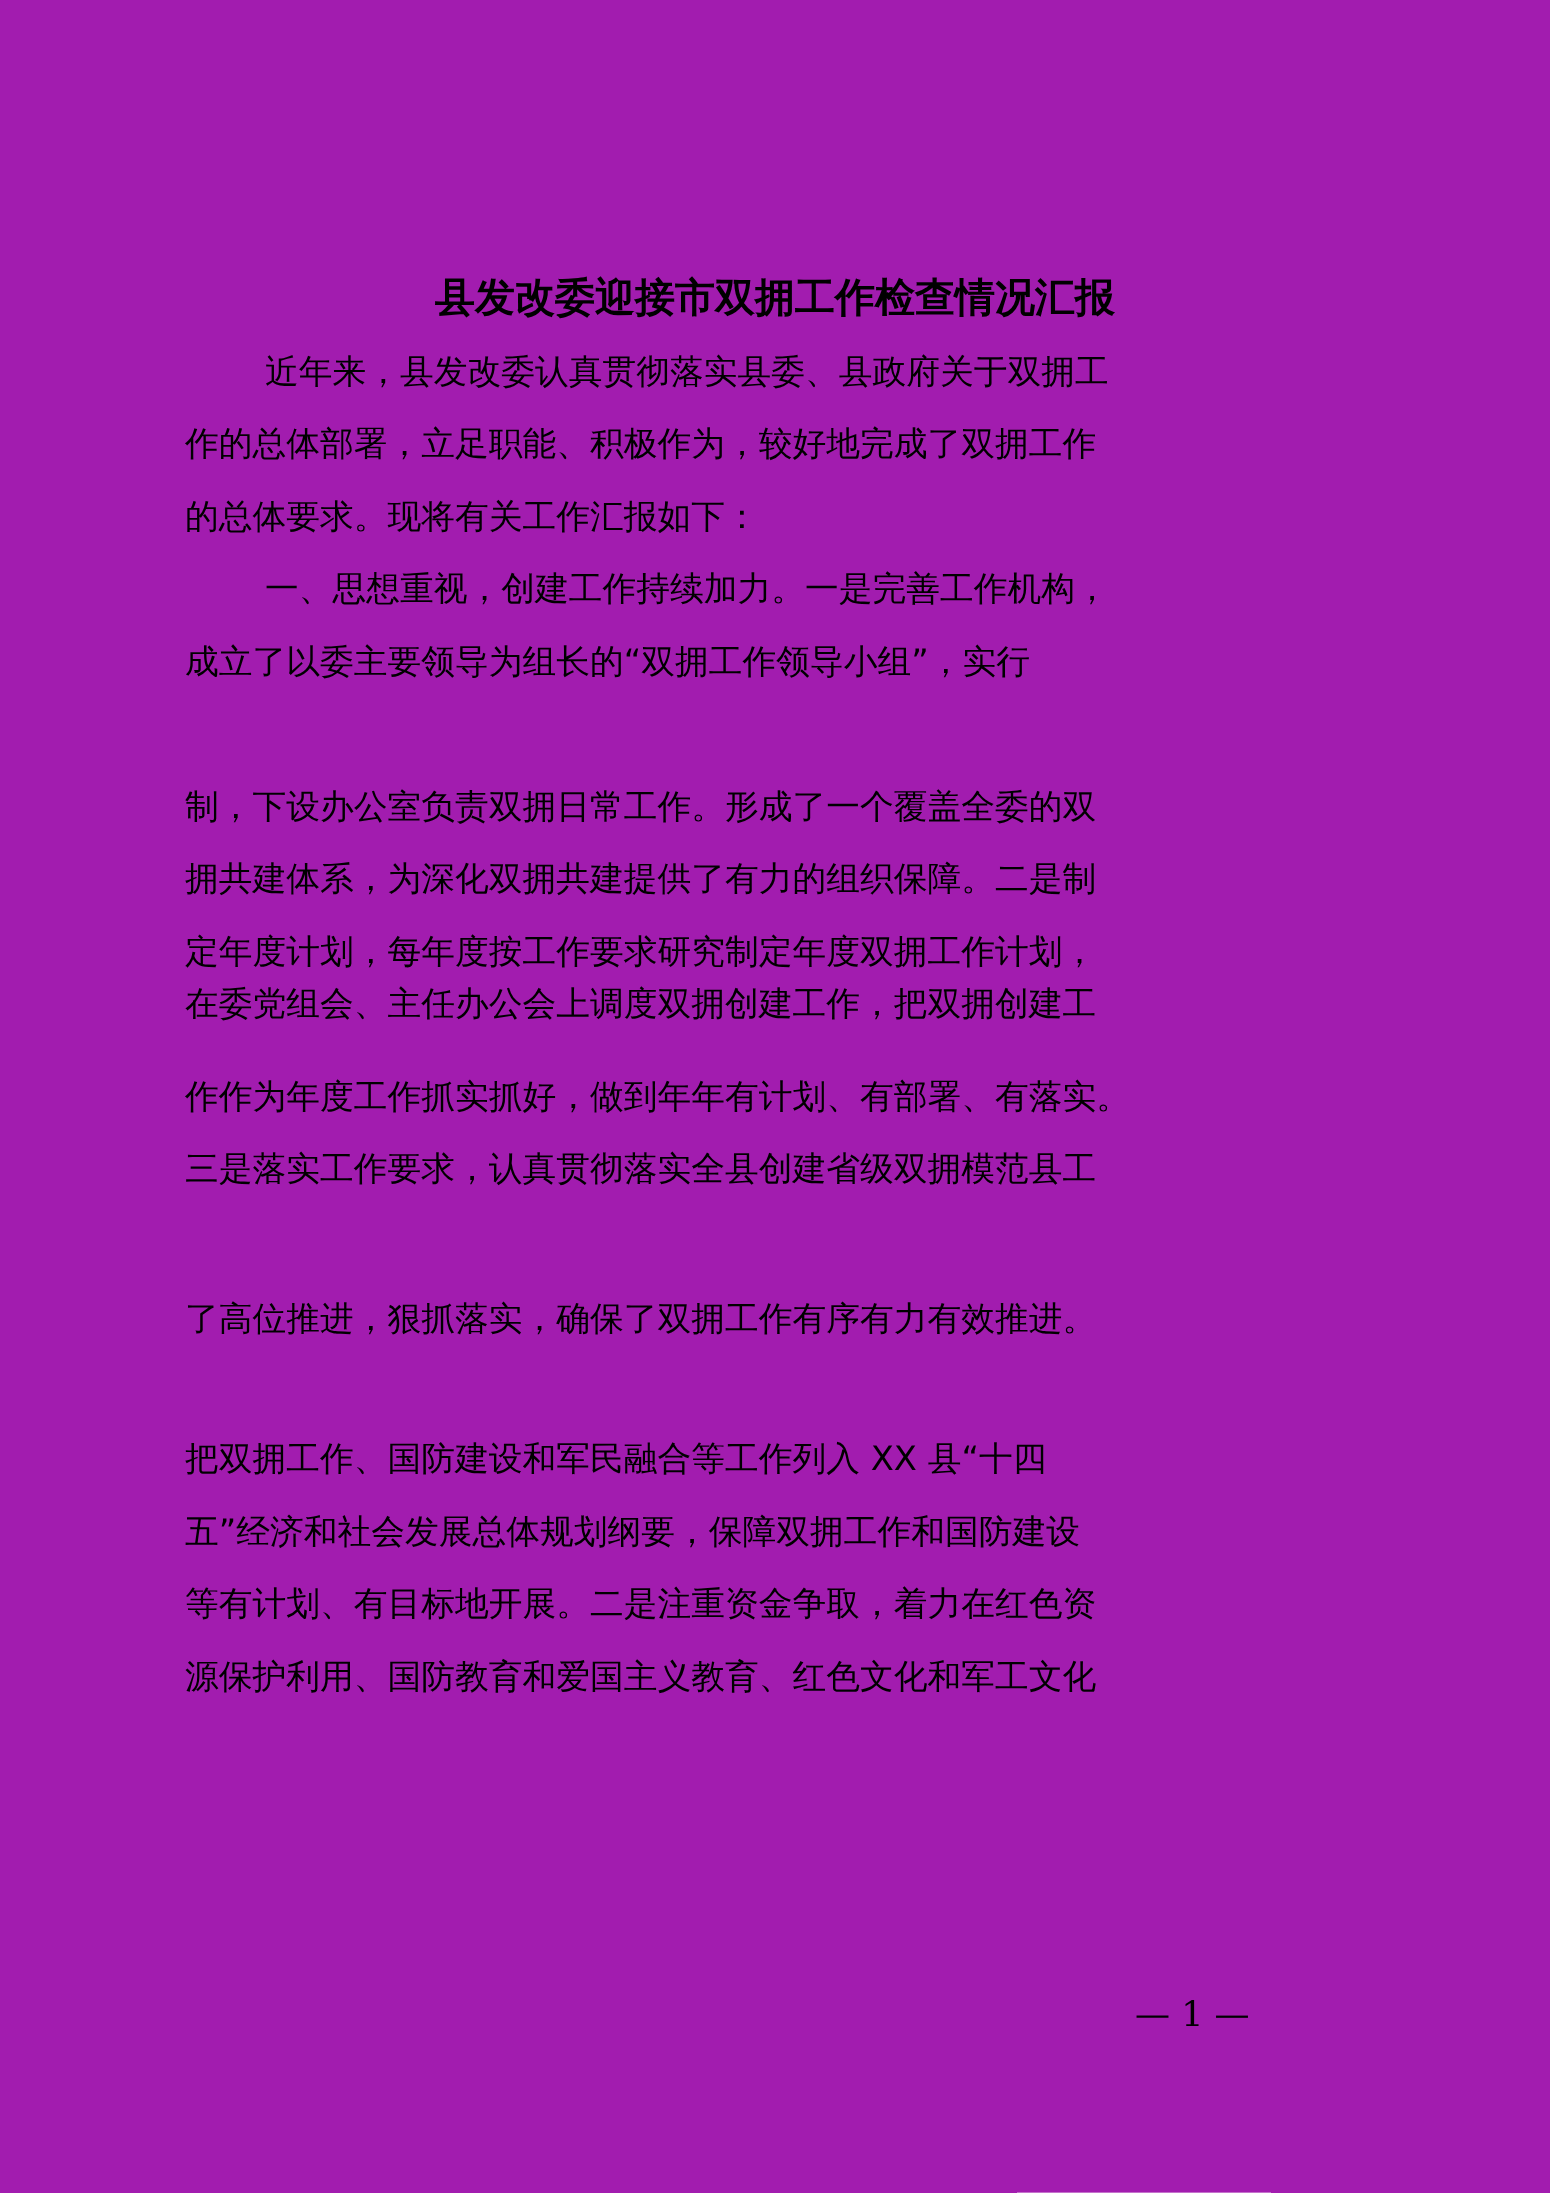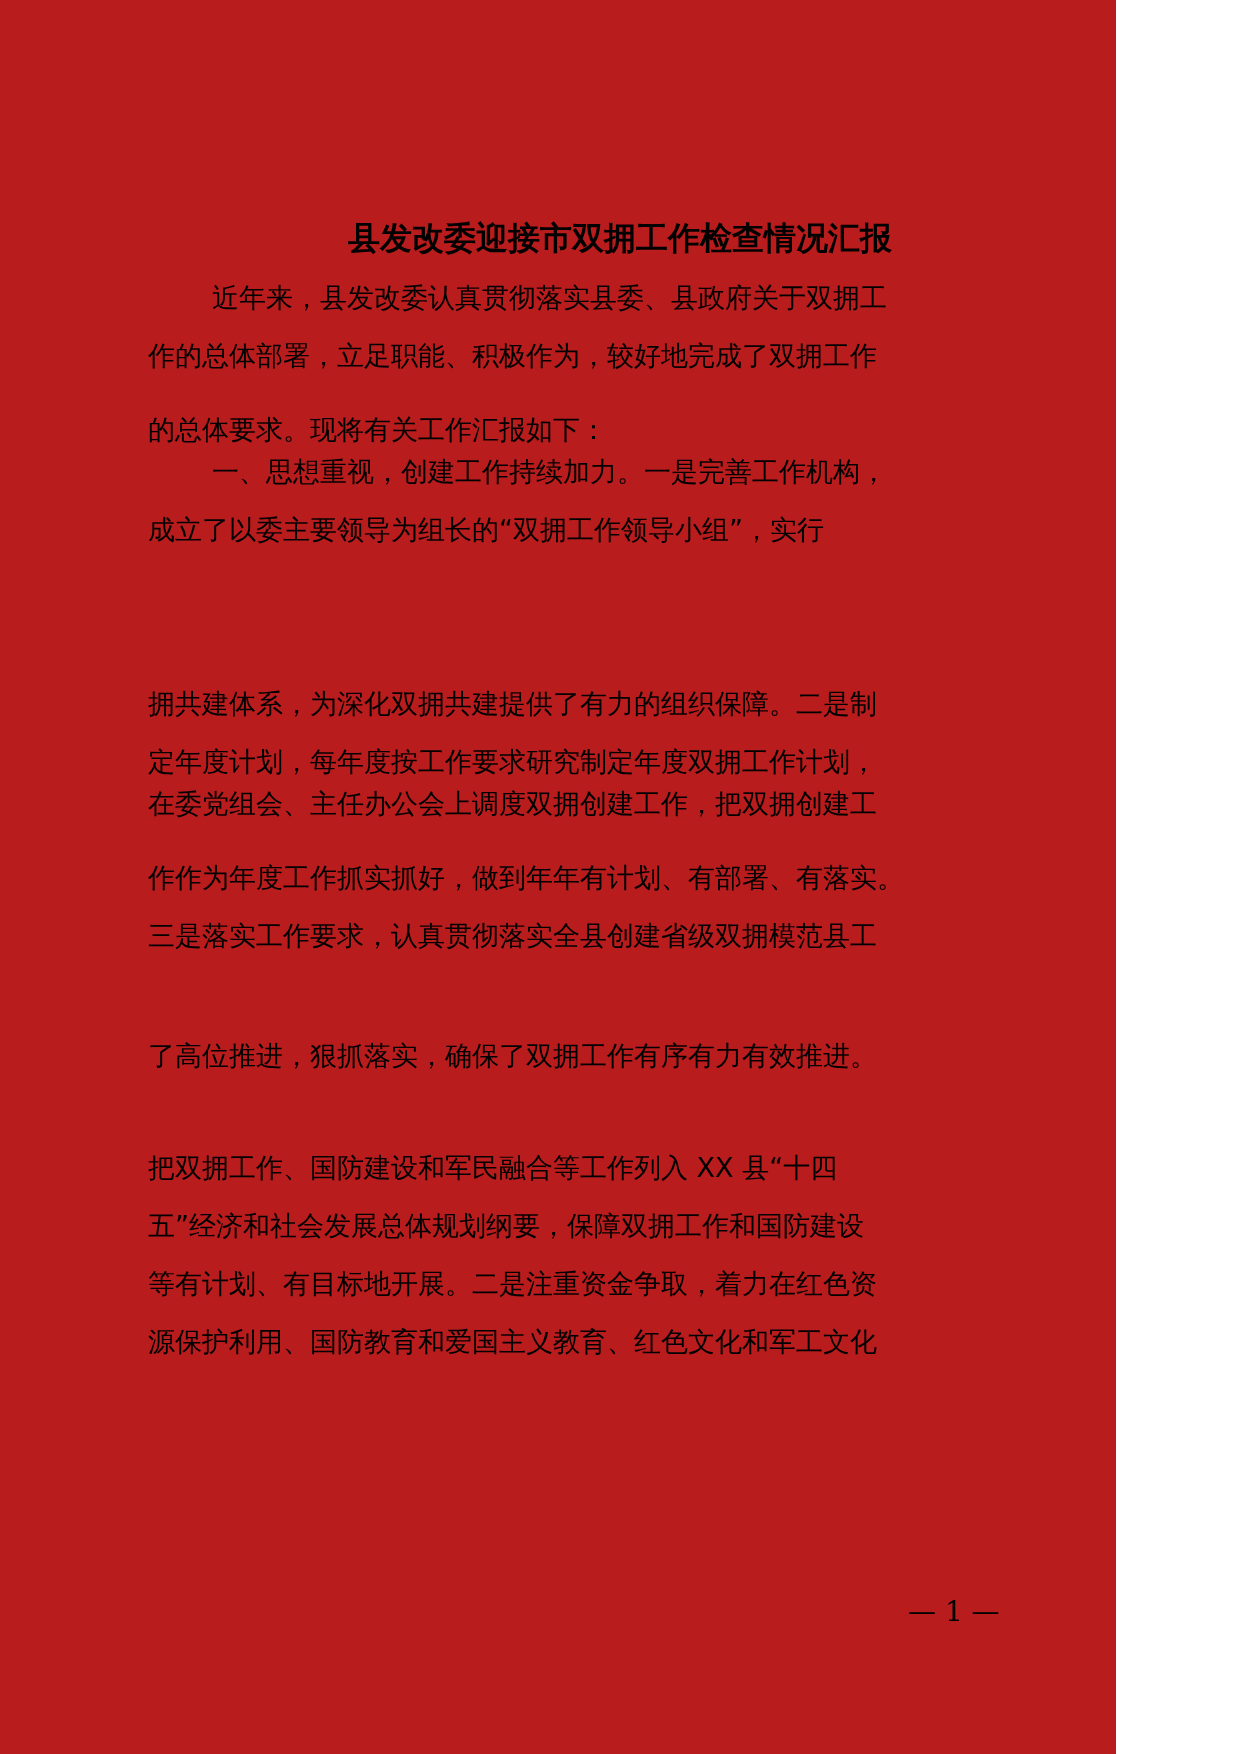"县发改委迎接市双拥工作检查情况汇报" .page { background: #b91c1c -> #a21caf; width: 1116px -> 1240px }
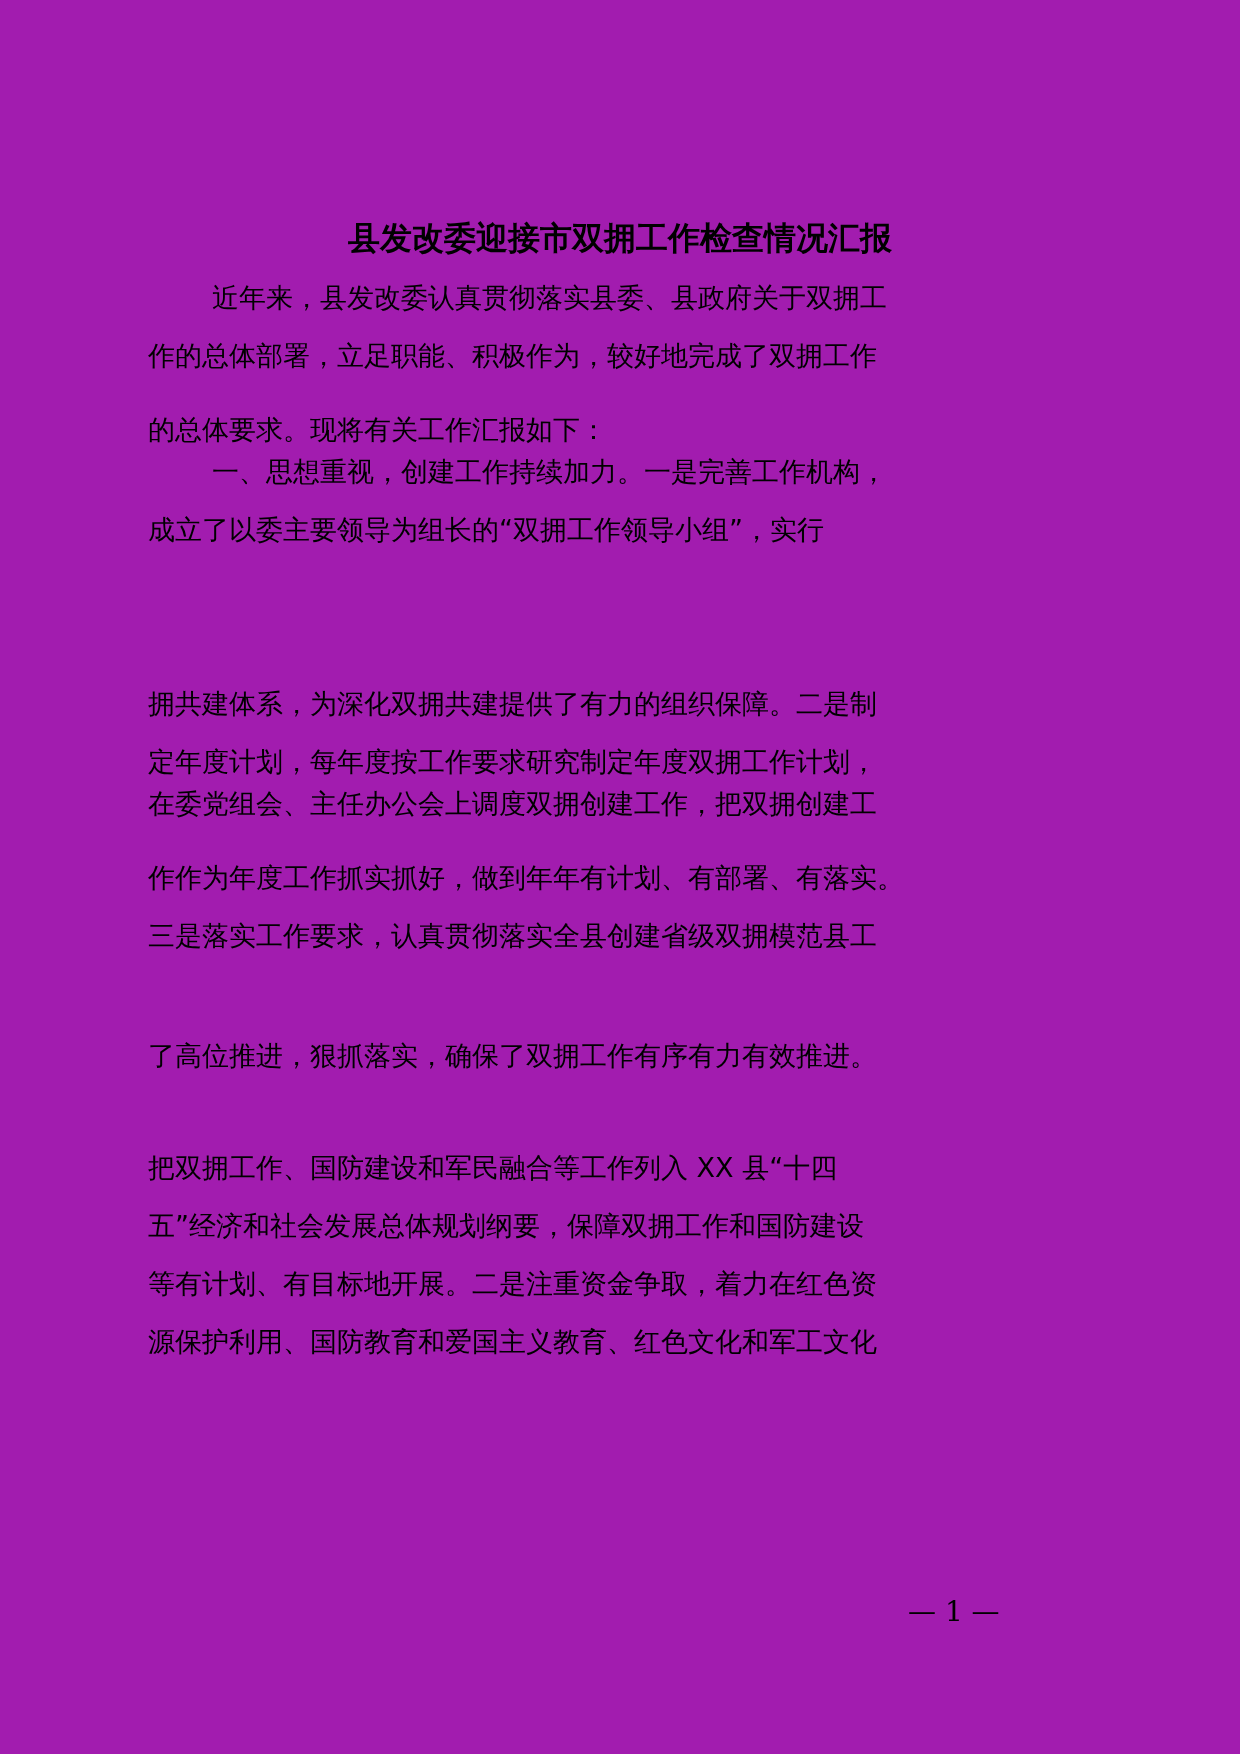"的总体要求。现将有关工作汇报如下：" div.line { top: 406px -> 390px }
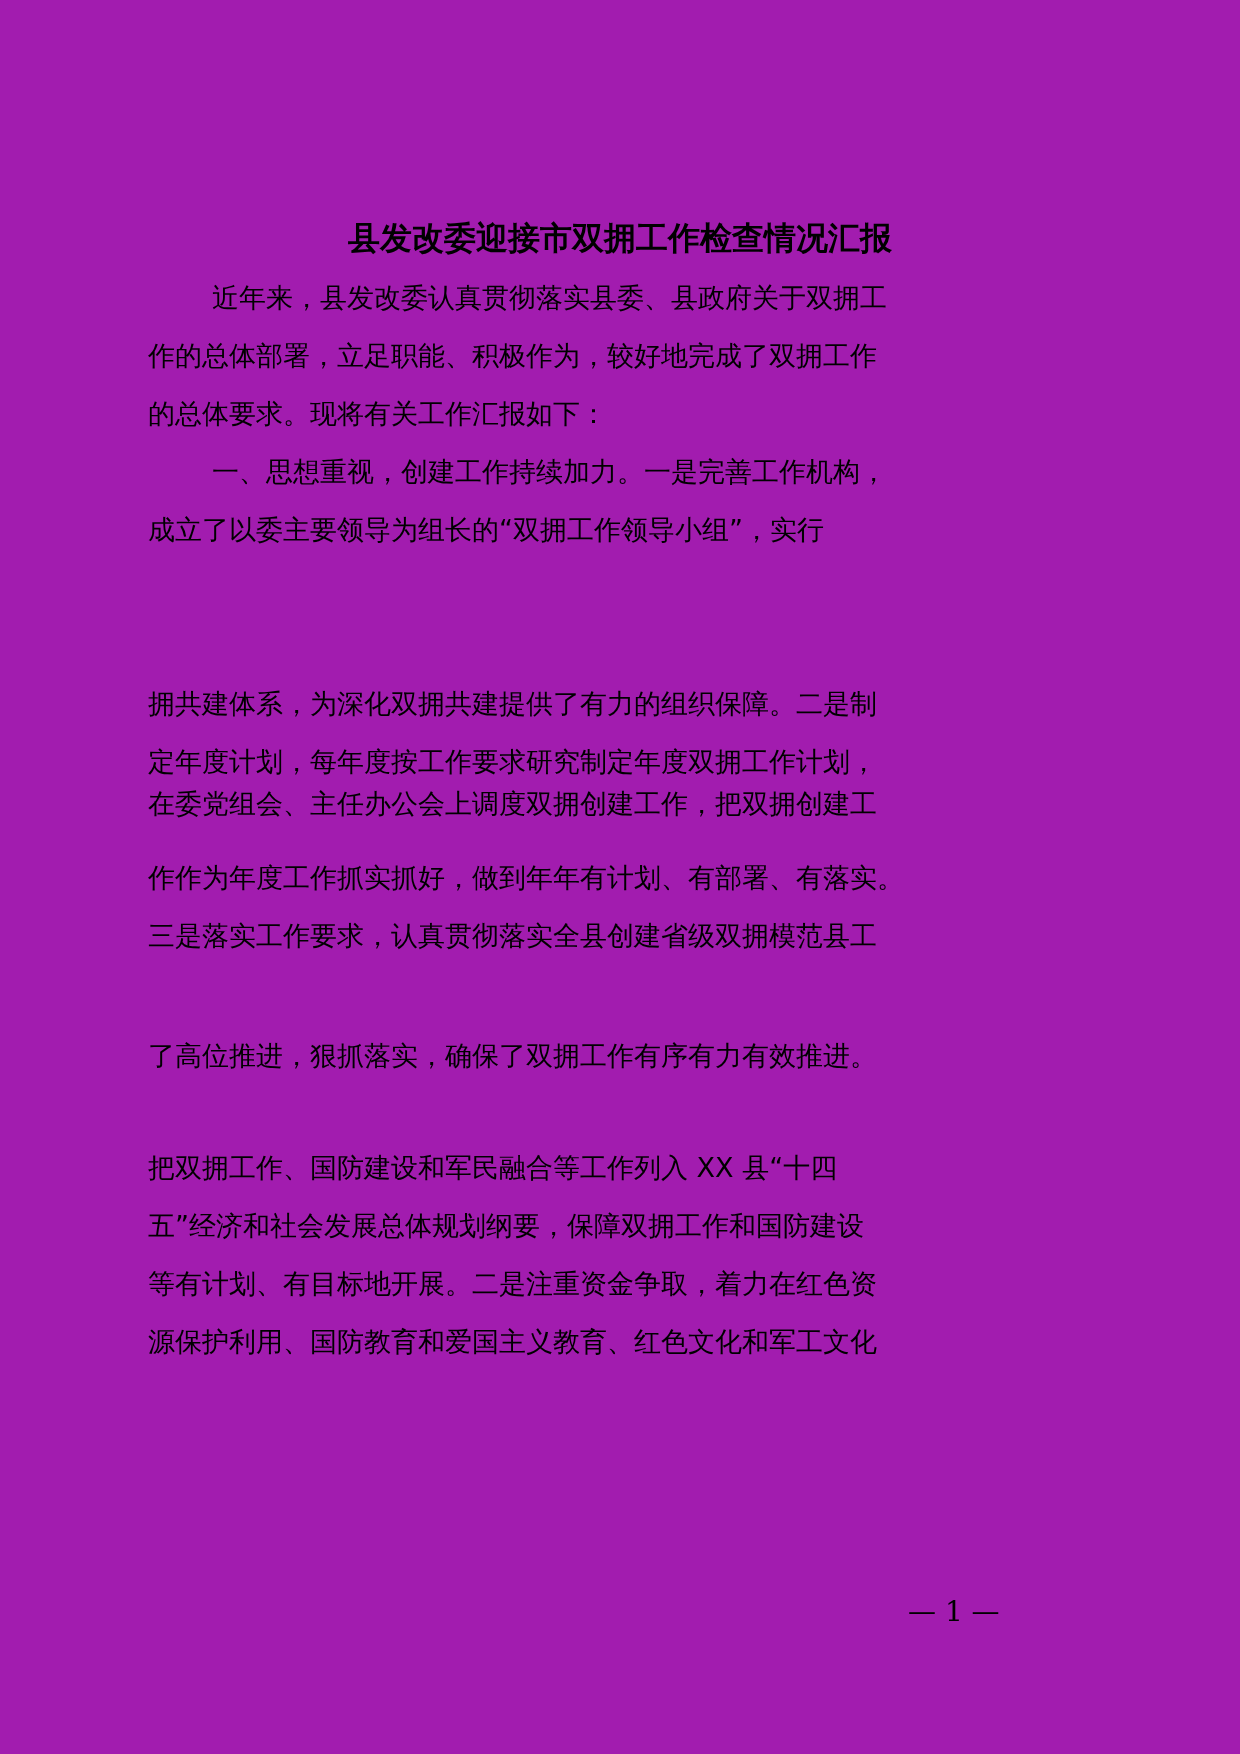"制，下设办公室负责双拥日常工作。形成了一个覆盖全委的双" div.line { html: none -> <div>制，下设办公室负责双拥日常工作。形成了一个覆盖全委的双</div> }
